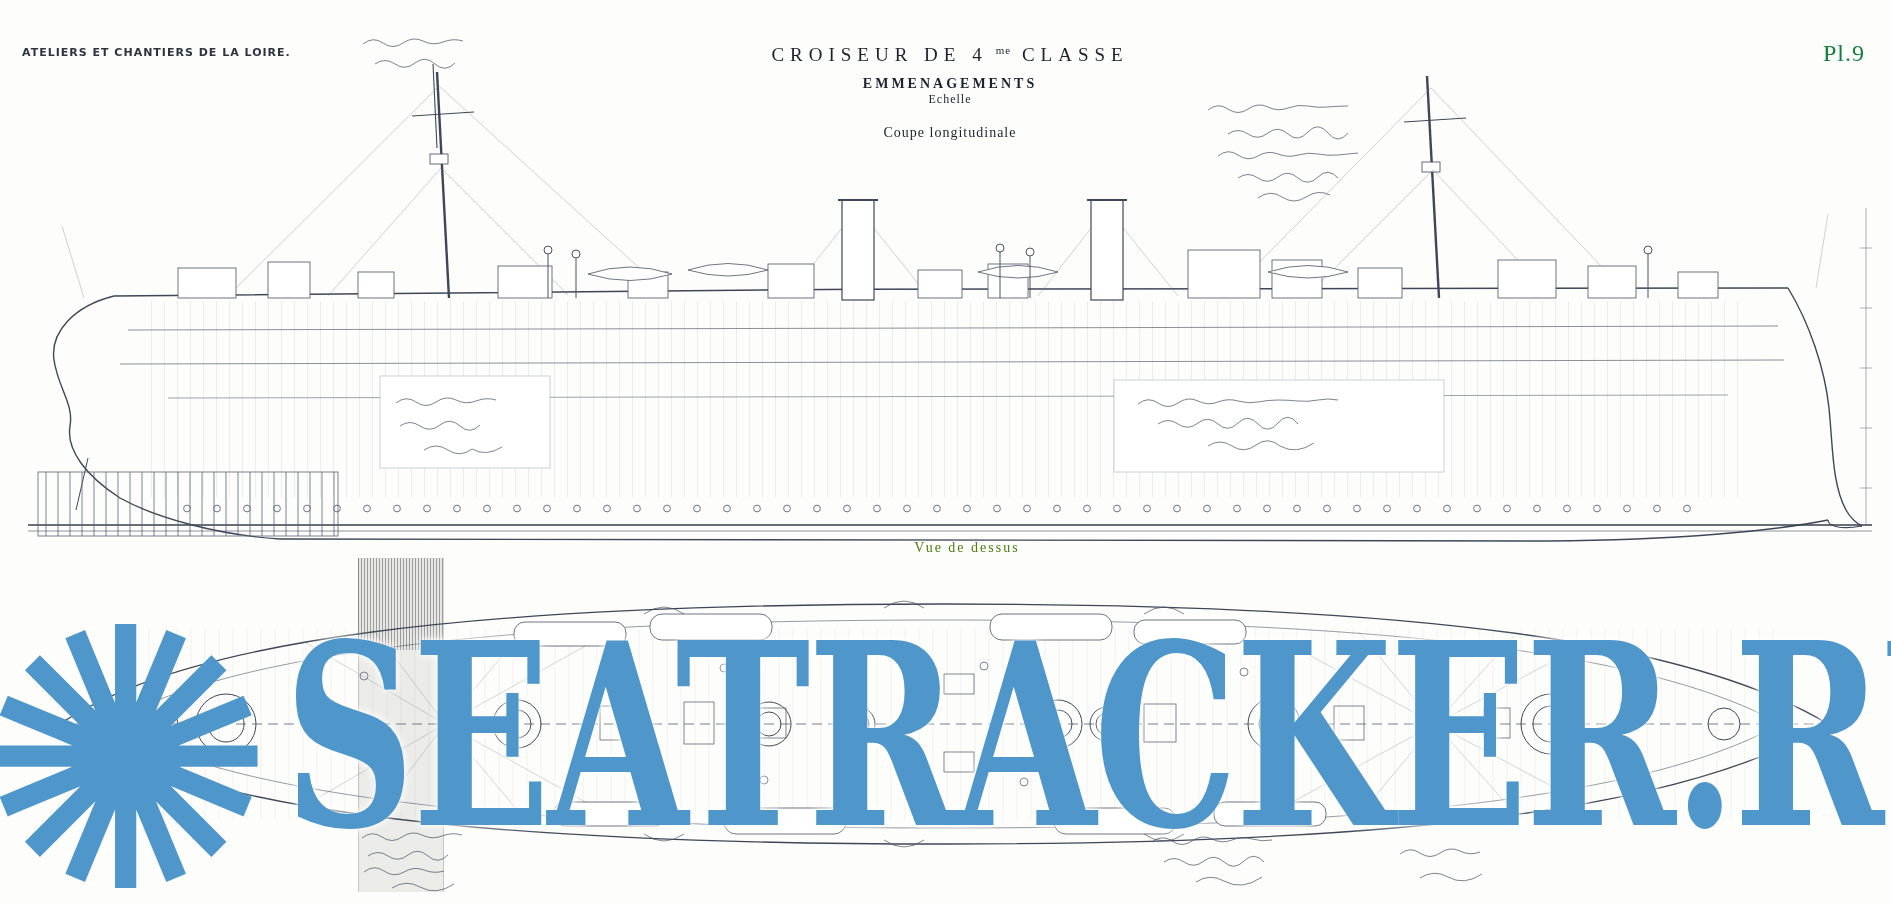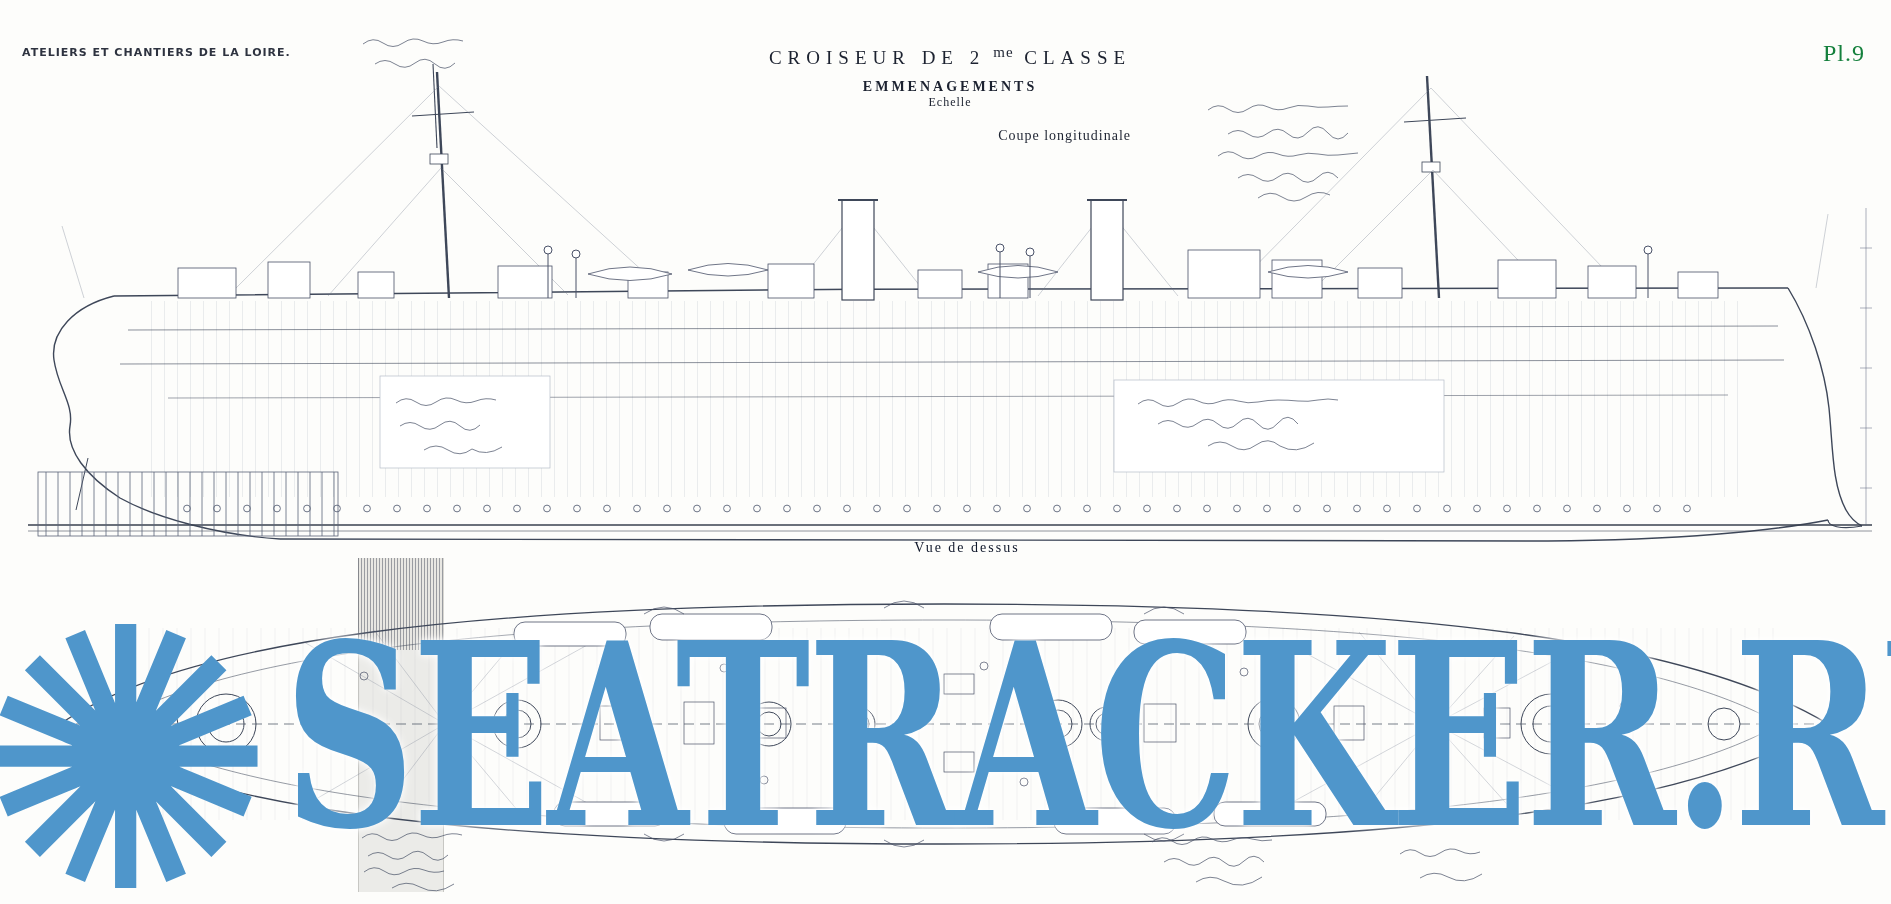"CROISEUR DE 2" span { text: 2 -> 4 }
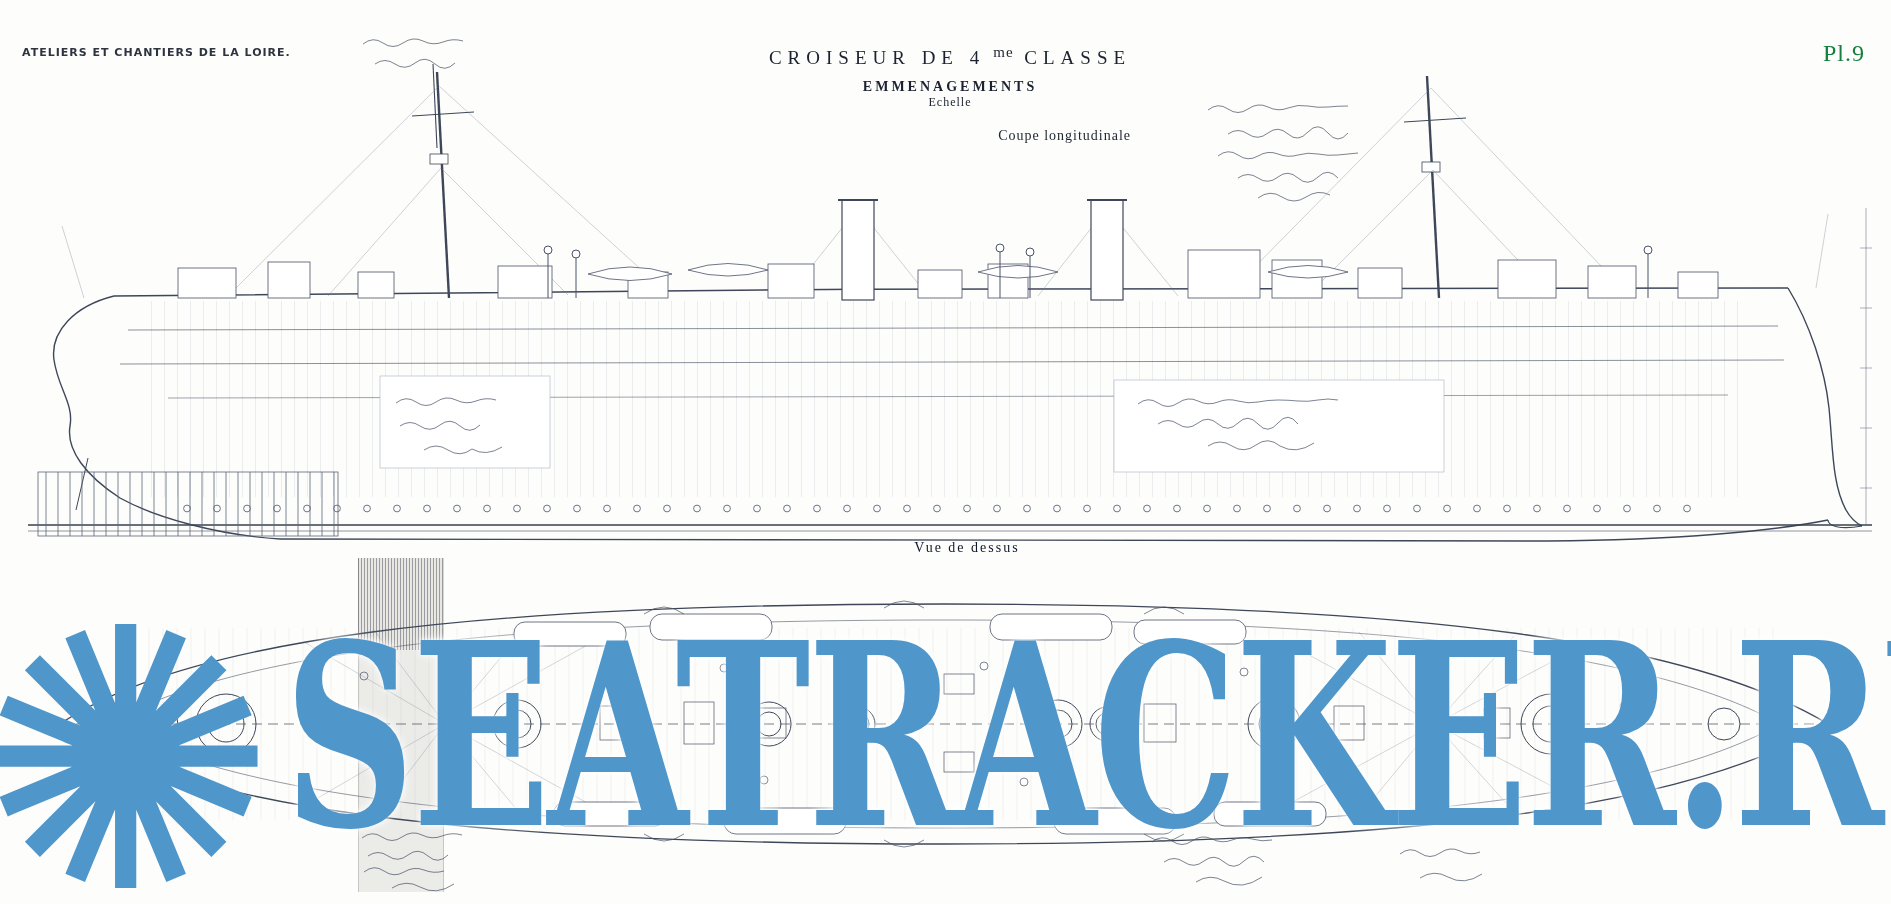"me" .t-type .sup { font-size: 15px -> 11px }
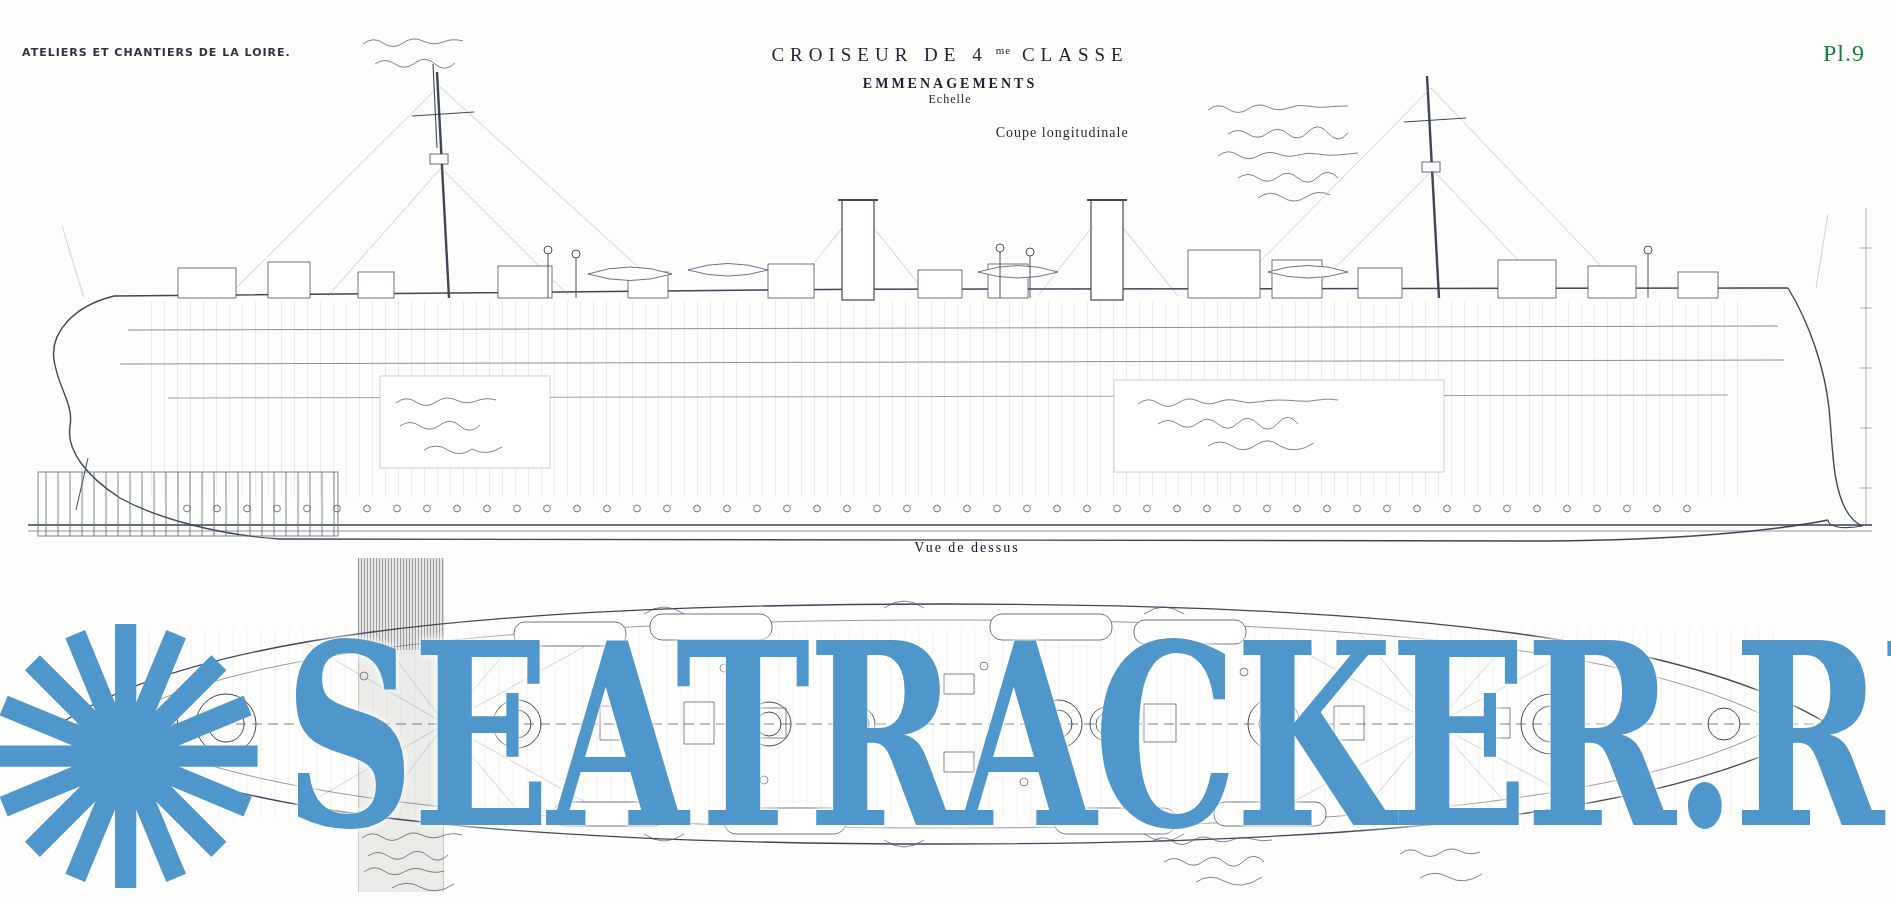"Coupe longitudinale" .t-section { text-align: right -> none }
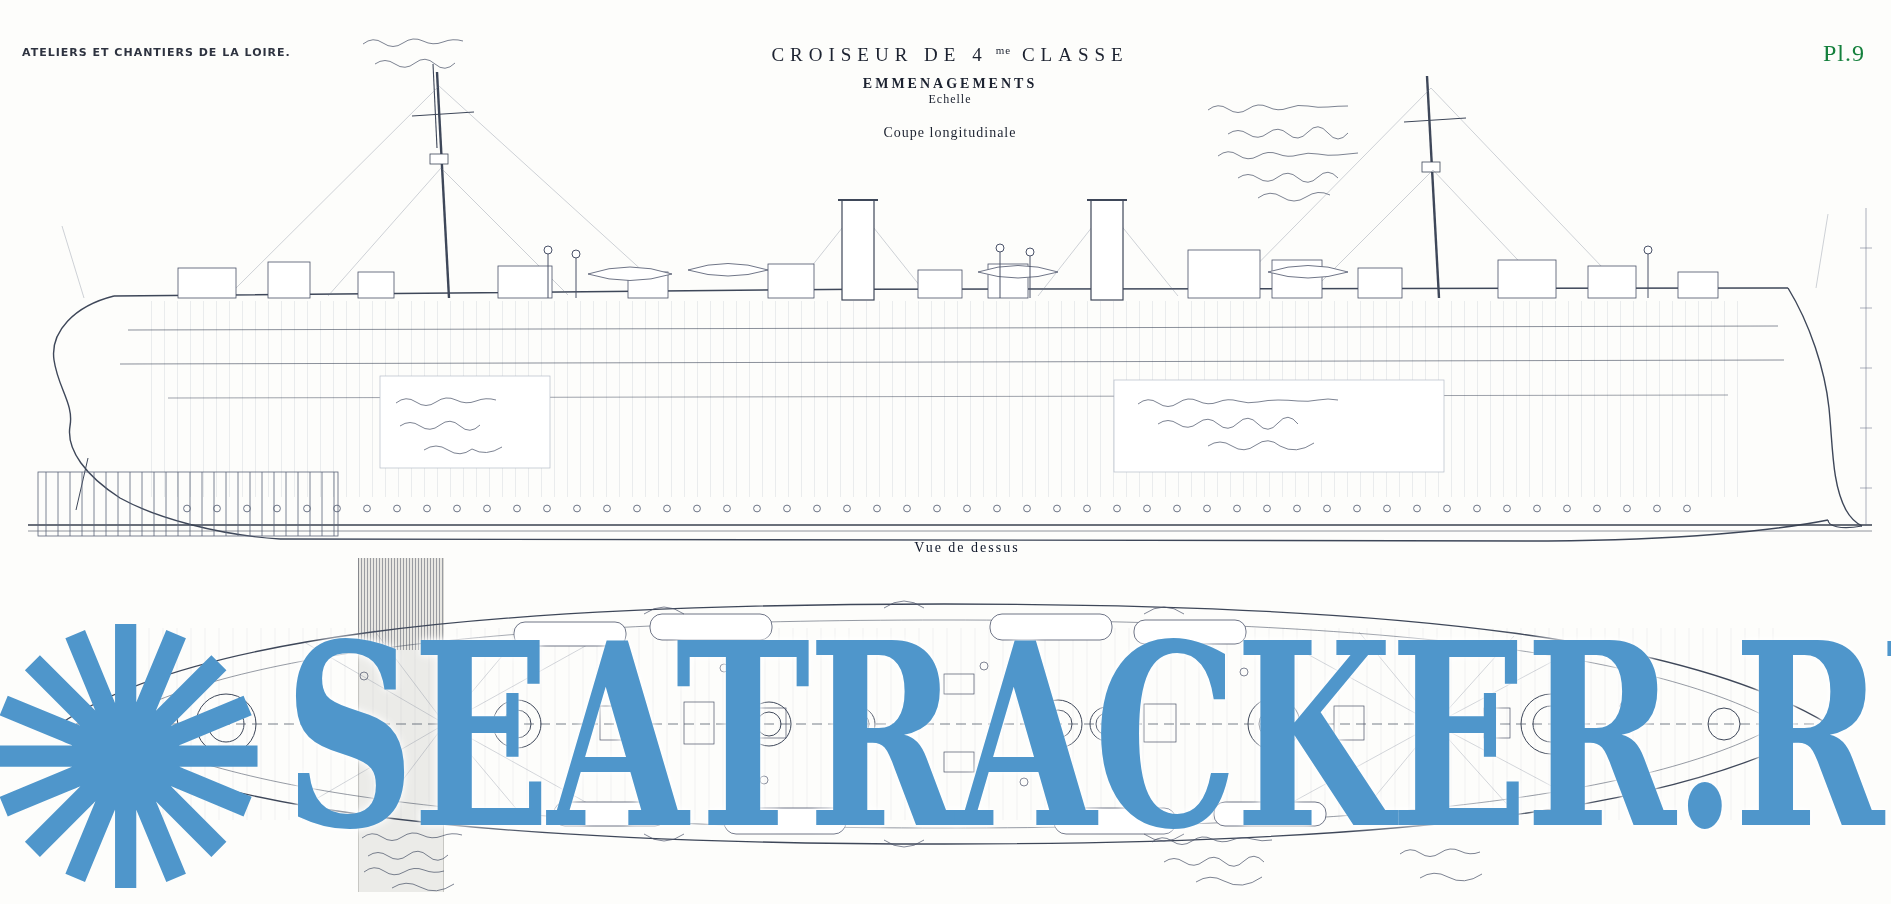"Vue de dessus" .plan-label { color: #0f172a -> #4d7c0f }
